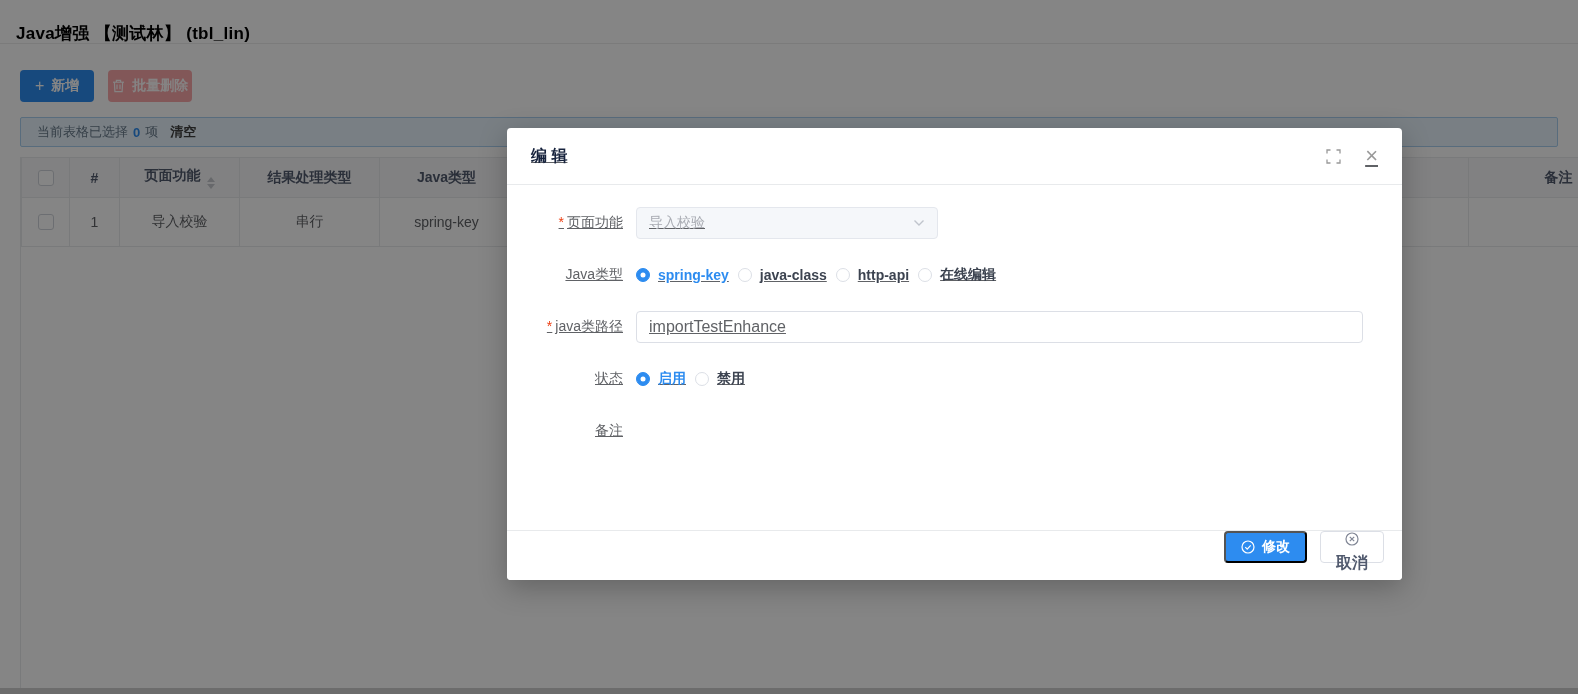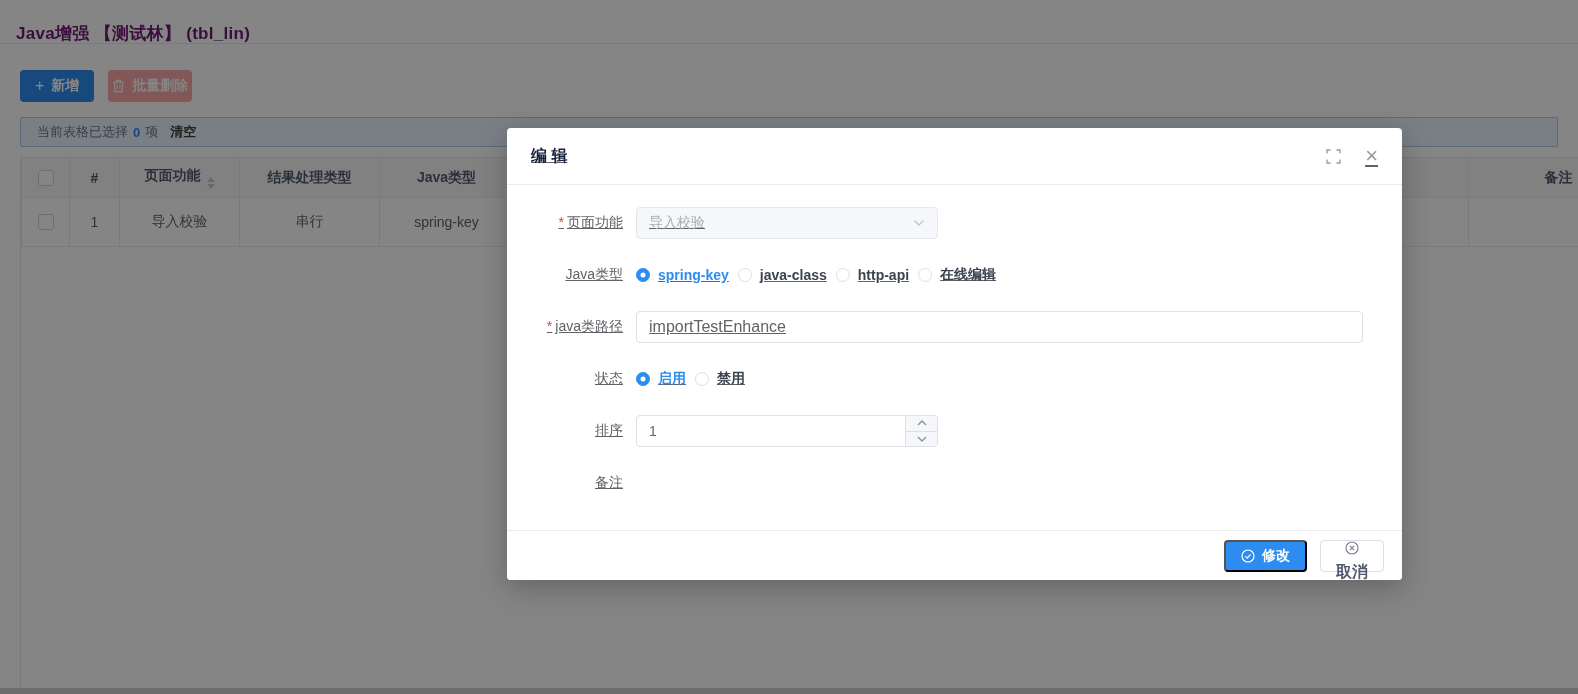"Java增强 【测试林】 (tbl_lin)" .page-title { color: #701a75 -> #000000 }
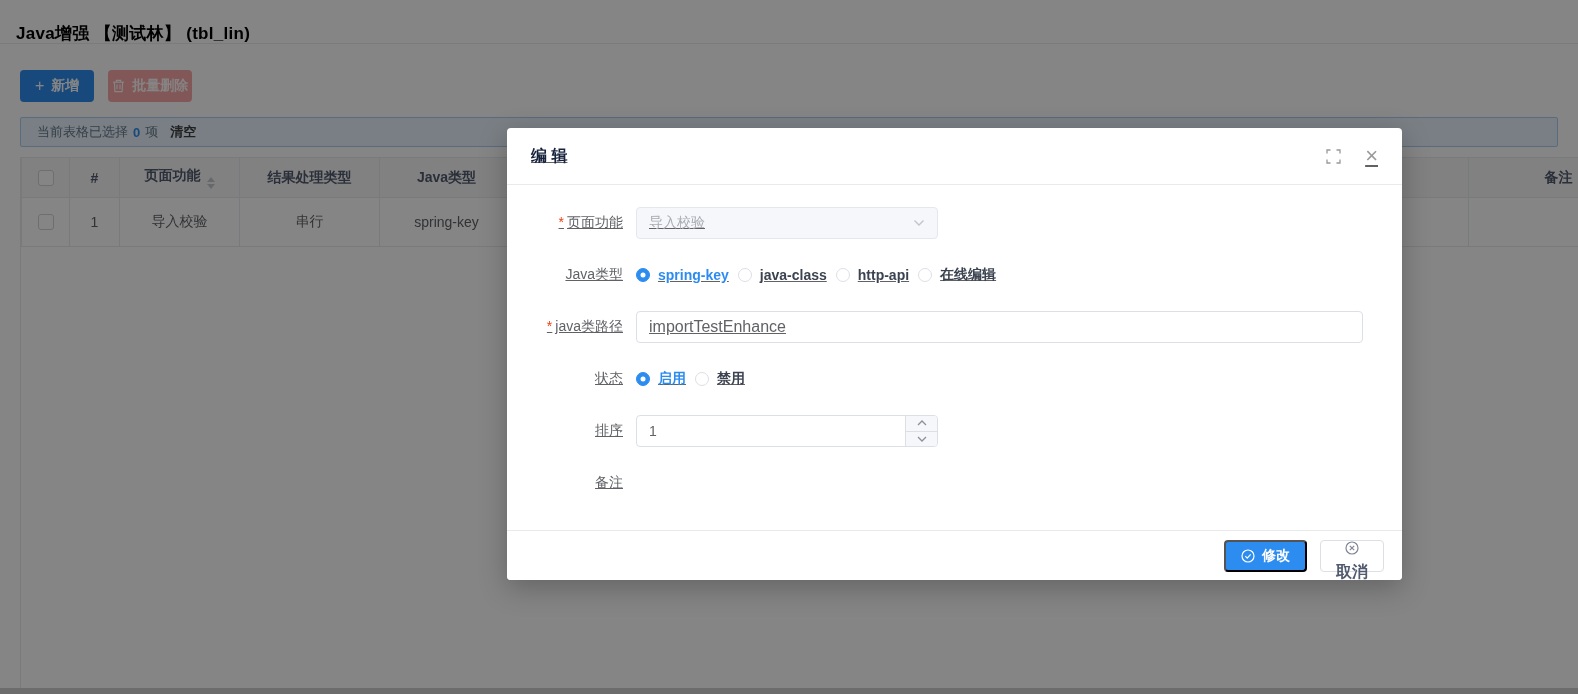"排序" div.form-item { html: <div> <div>排序</div> <div> <input> <div> <span> <svg> <path></path> </svg> </span> <span> <svg> <path></path> </svg> </span> </div> </div> </div> -> none }
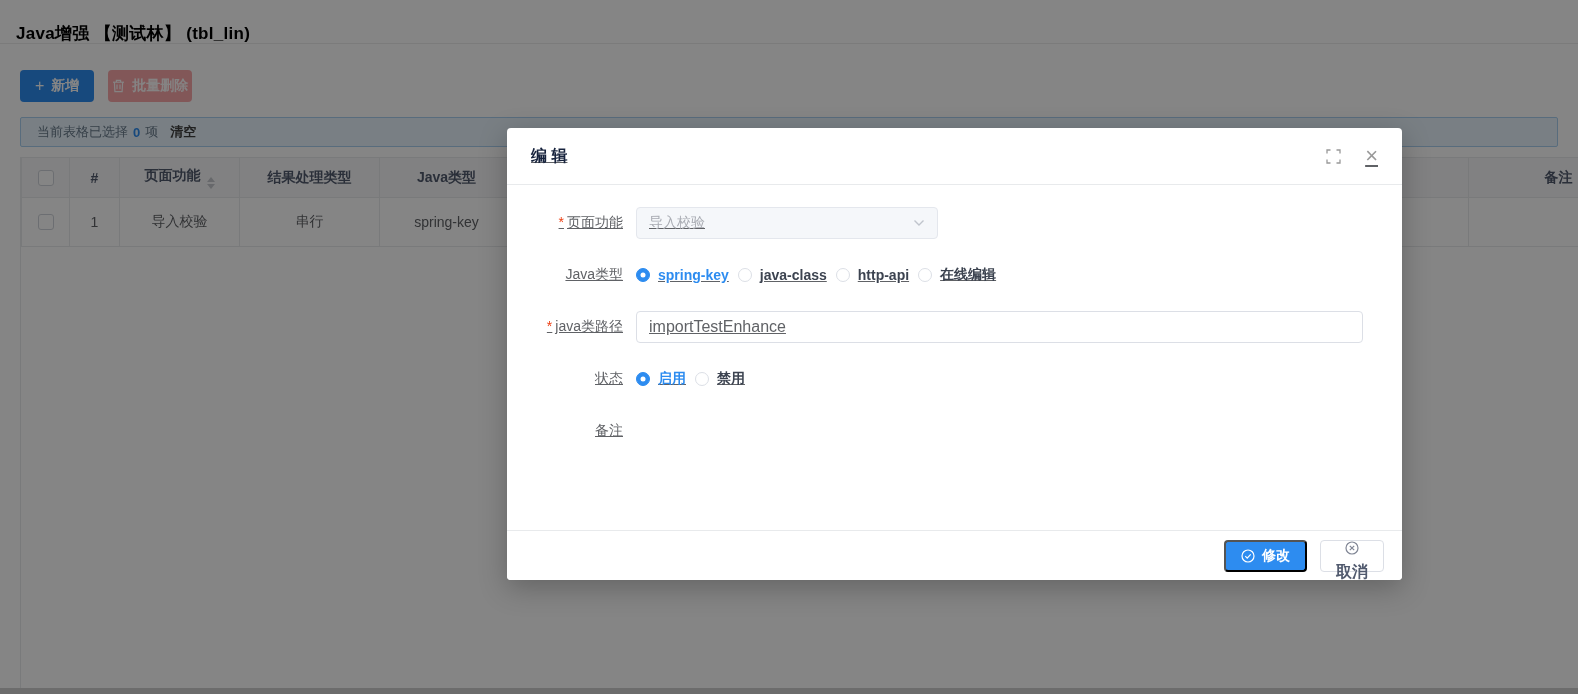"修改" .modal-footer { align-items: center -> flex-start }
